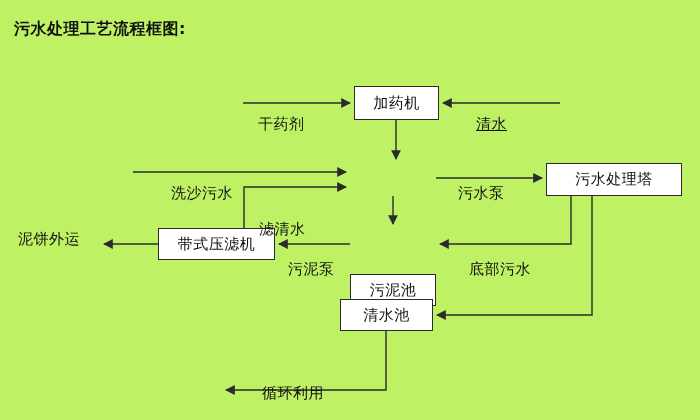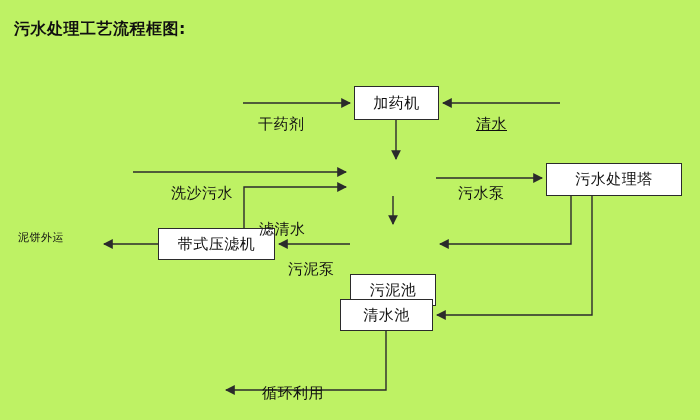"泥饼外运" .terminal-label { font-size: 11px -> 15px }
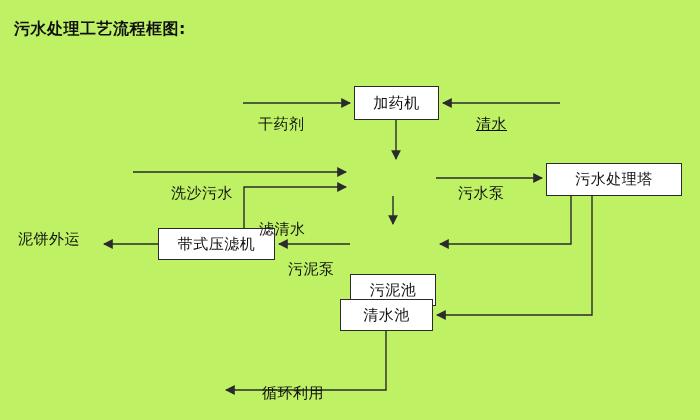"底部污水" div.edge-label { html: none -> <div>底部污水</div> }
